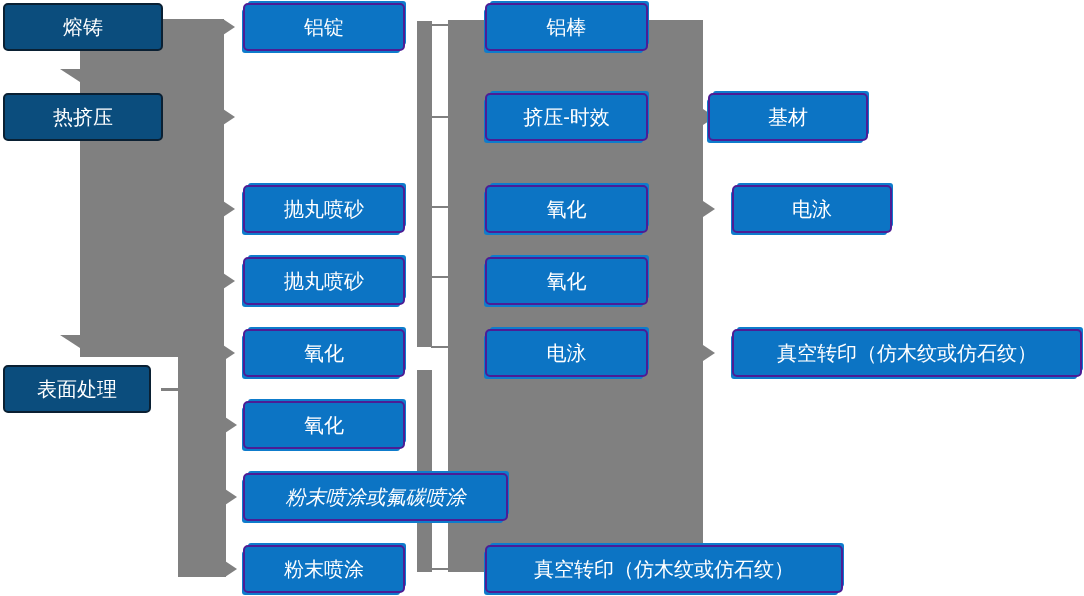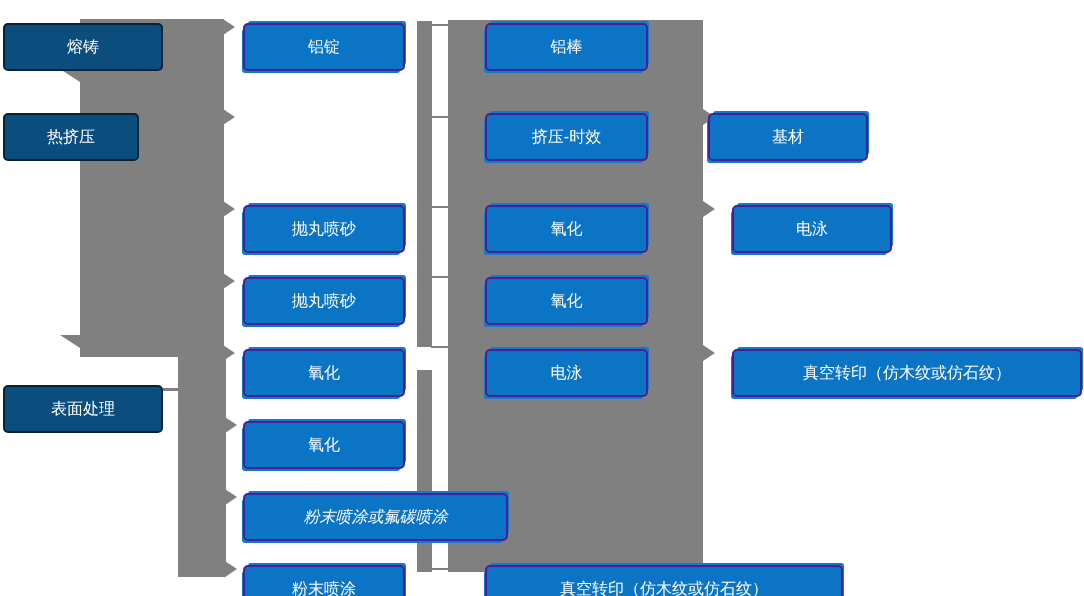"熔铸" .node { font-size: 16px -> 20px; margin-top: 20px -> none }
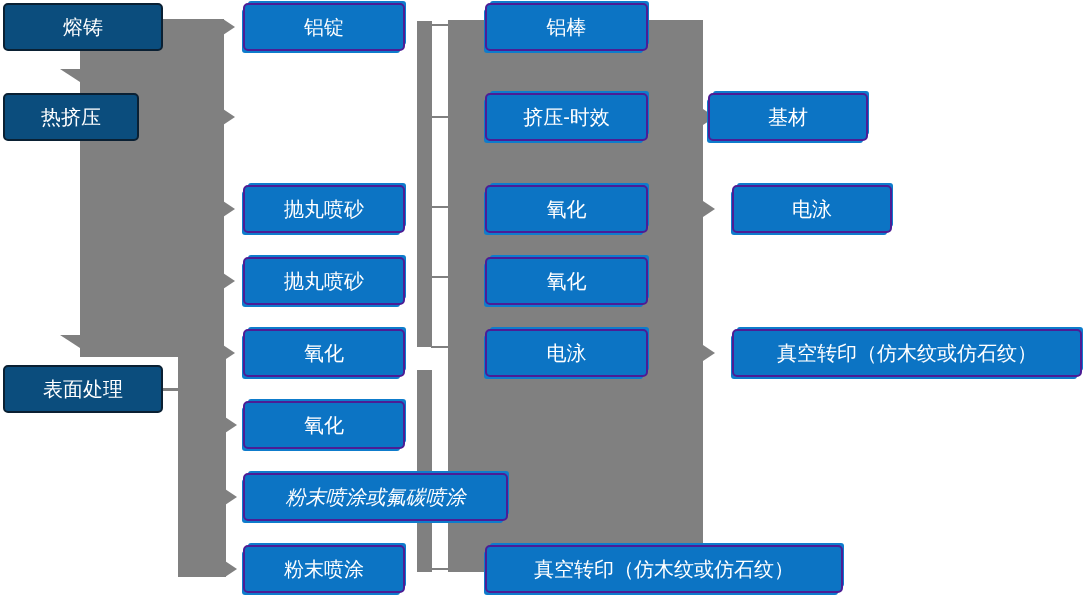"热挤压" div.node { width: 136px -> 160px }
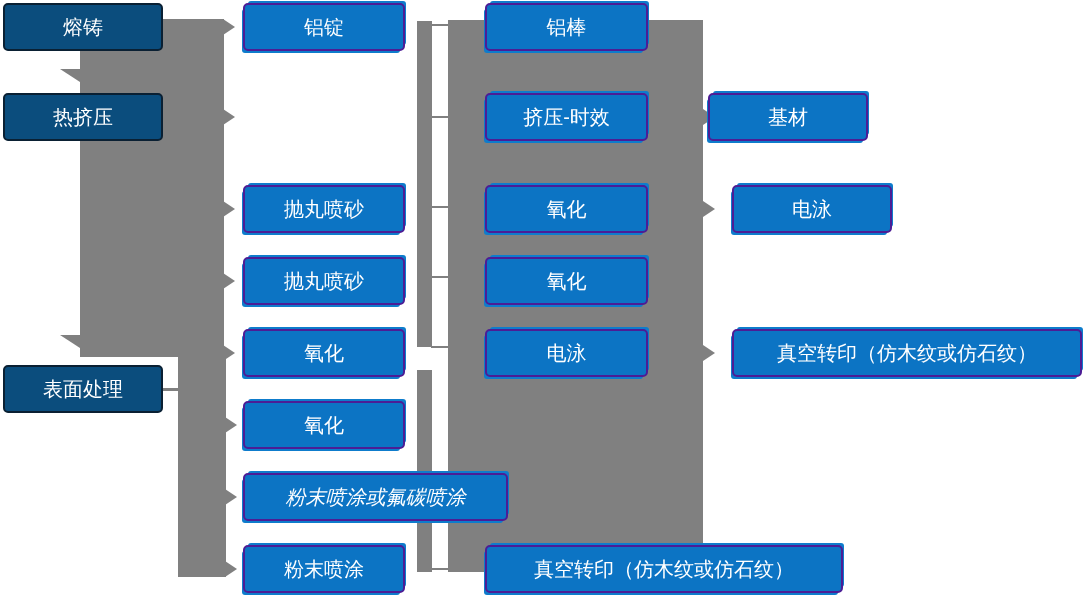"表面处理" div.node { width: 160px -> 148px }
